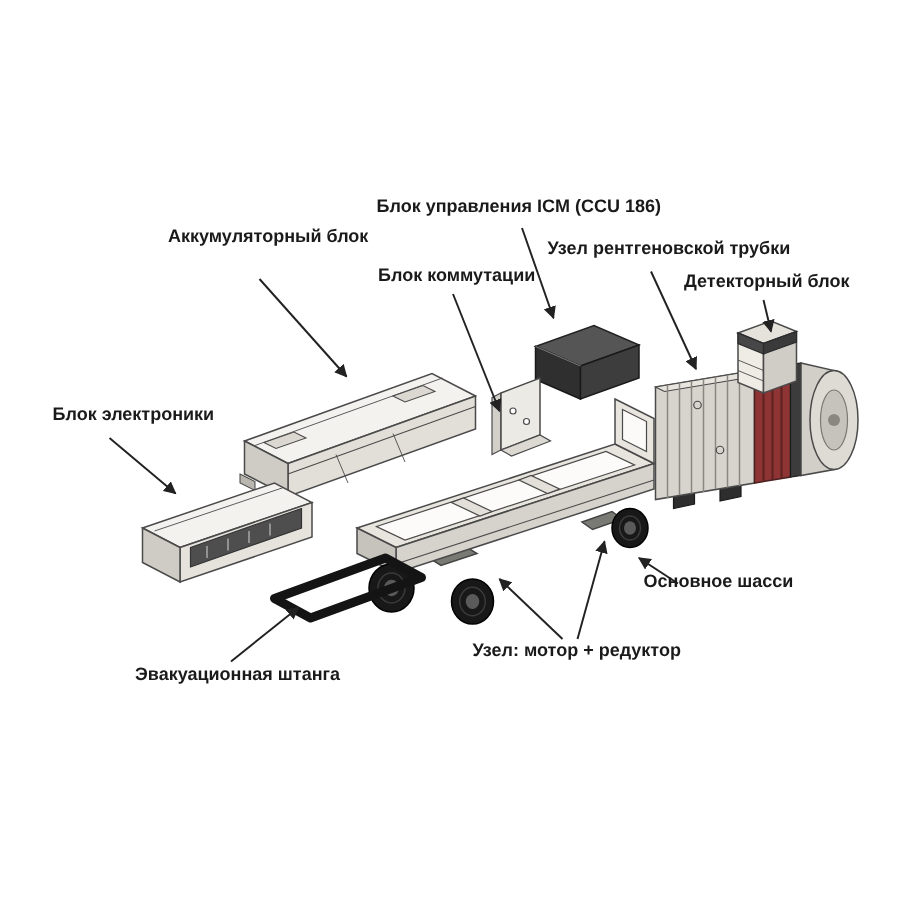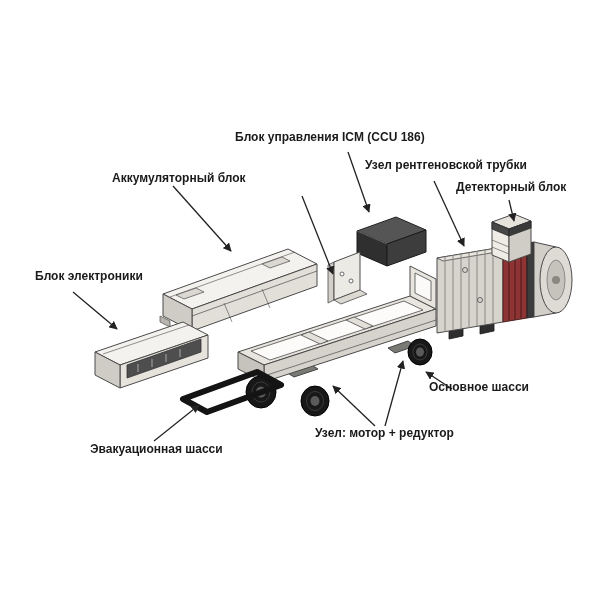"Блок управления ICM (CCU 186)" div.lbl { left: 235px -> 251px }
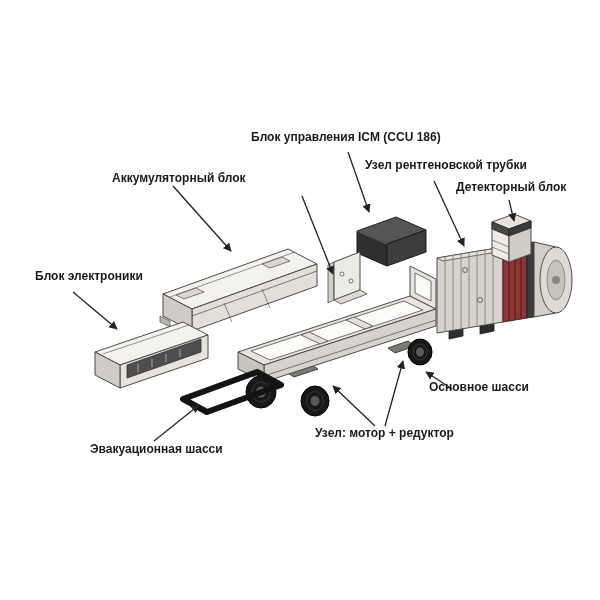"Аккумуляторный блок" div.lbl { top: 172px -> 151px }
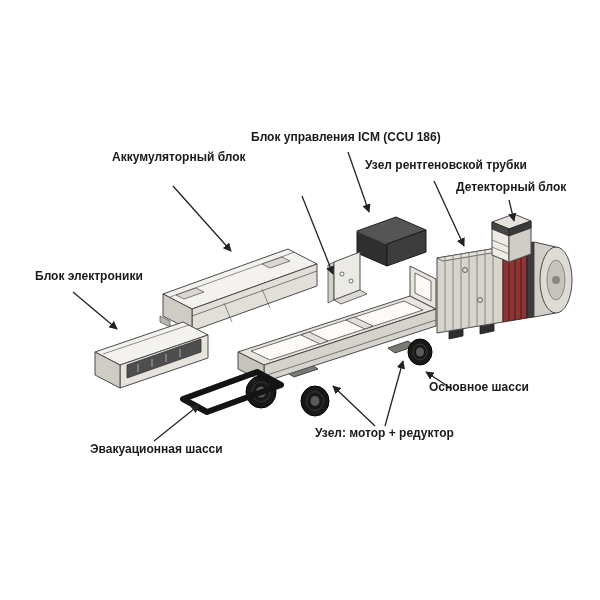"Блок коммутации" div.lbl { html: none -> <div>Блок коммутации</div> }
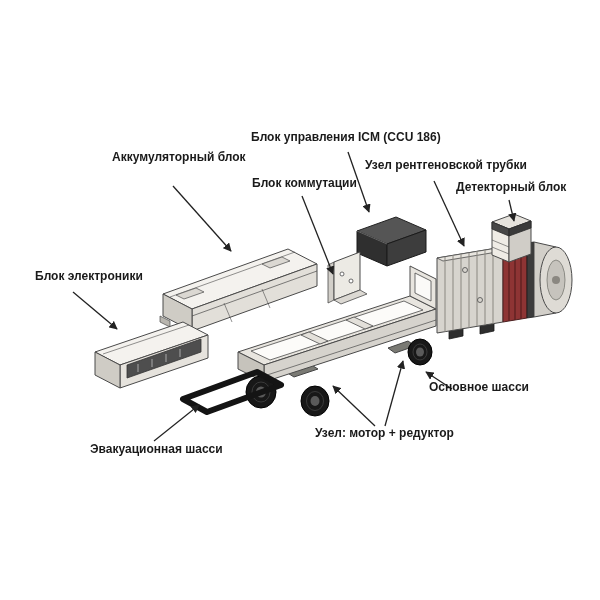"Эвакуационная шасси" div.lbl { text: шасси -> штанга }
